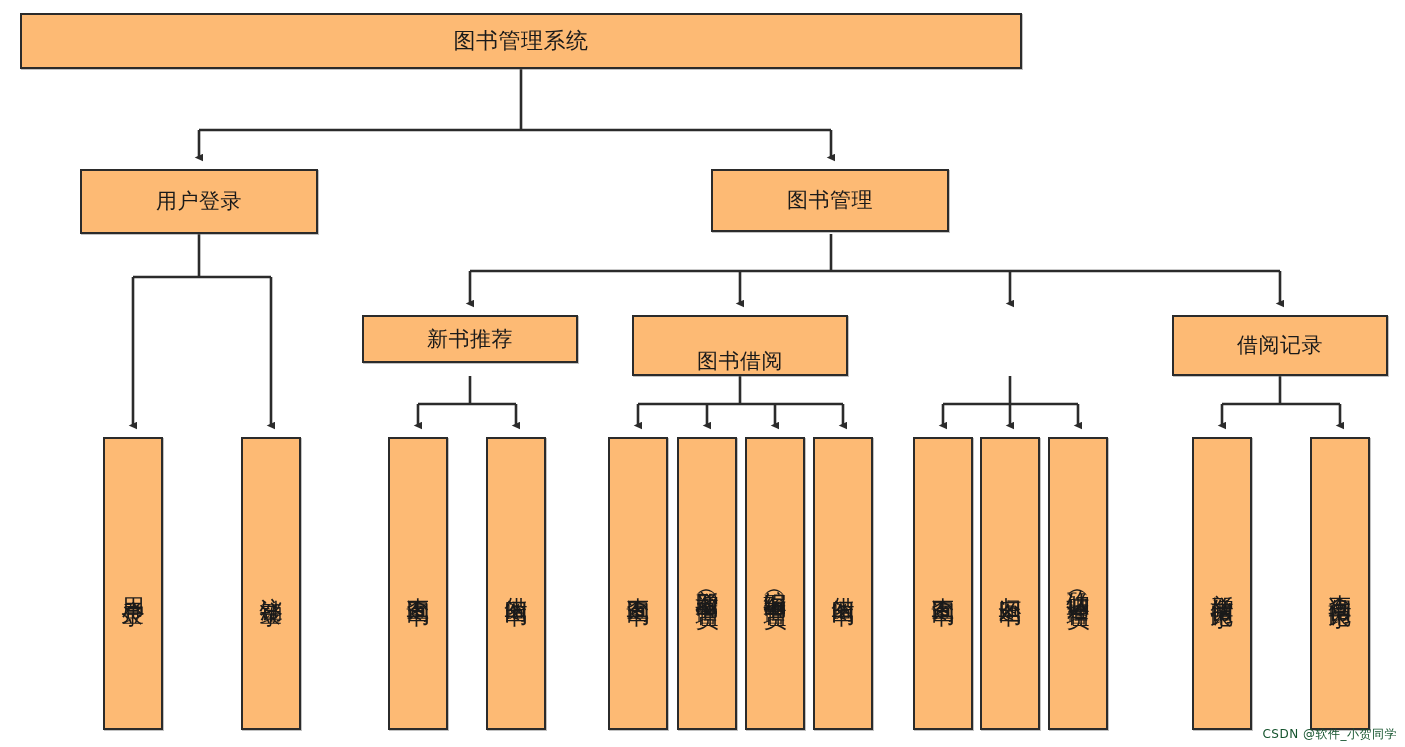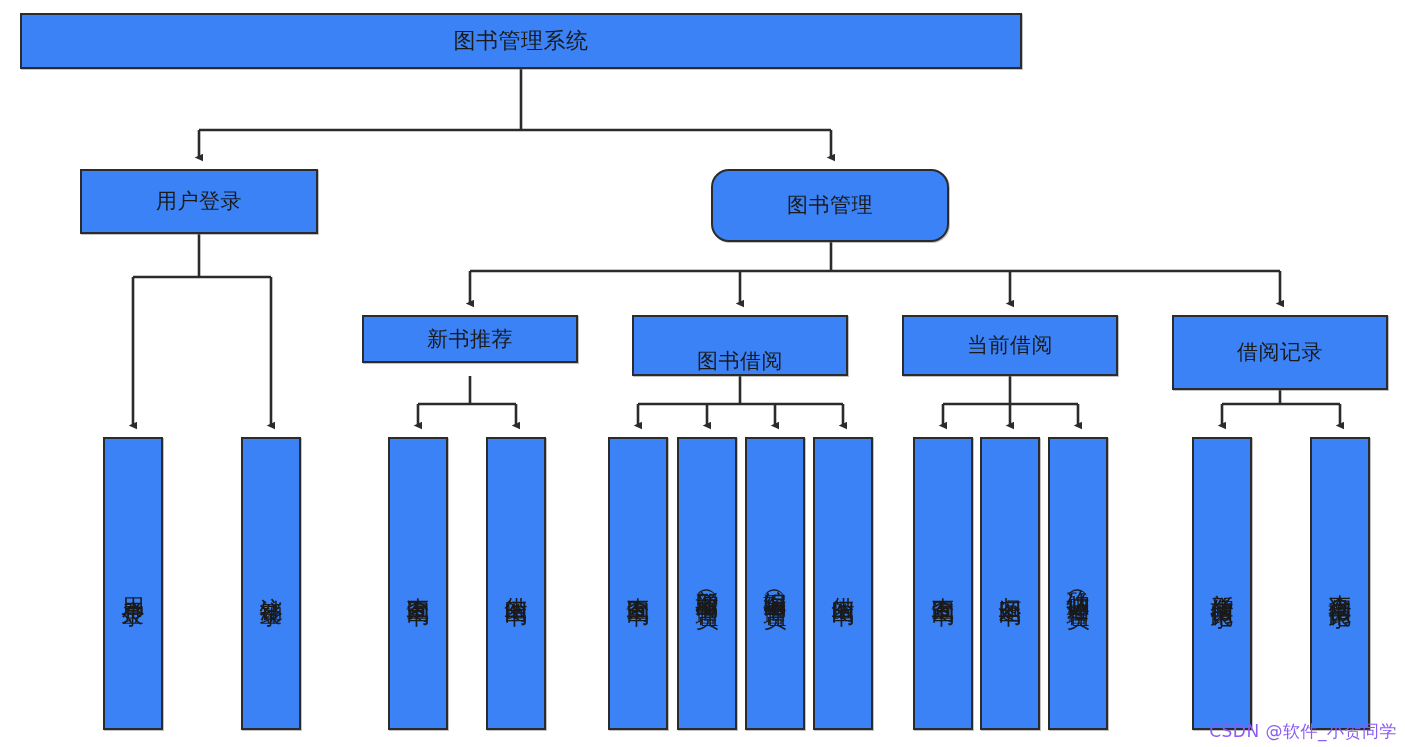"图书管理系统" .node { background: #3b82f6 -> #fdba74 }
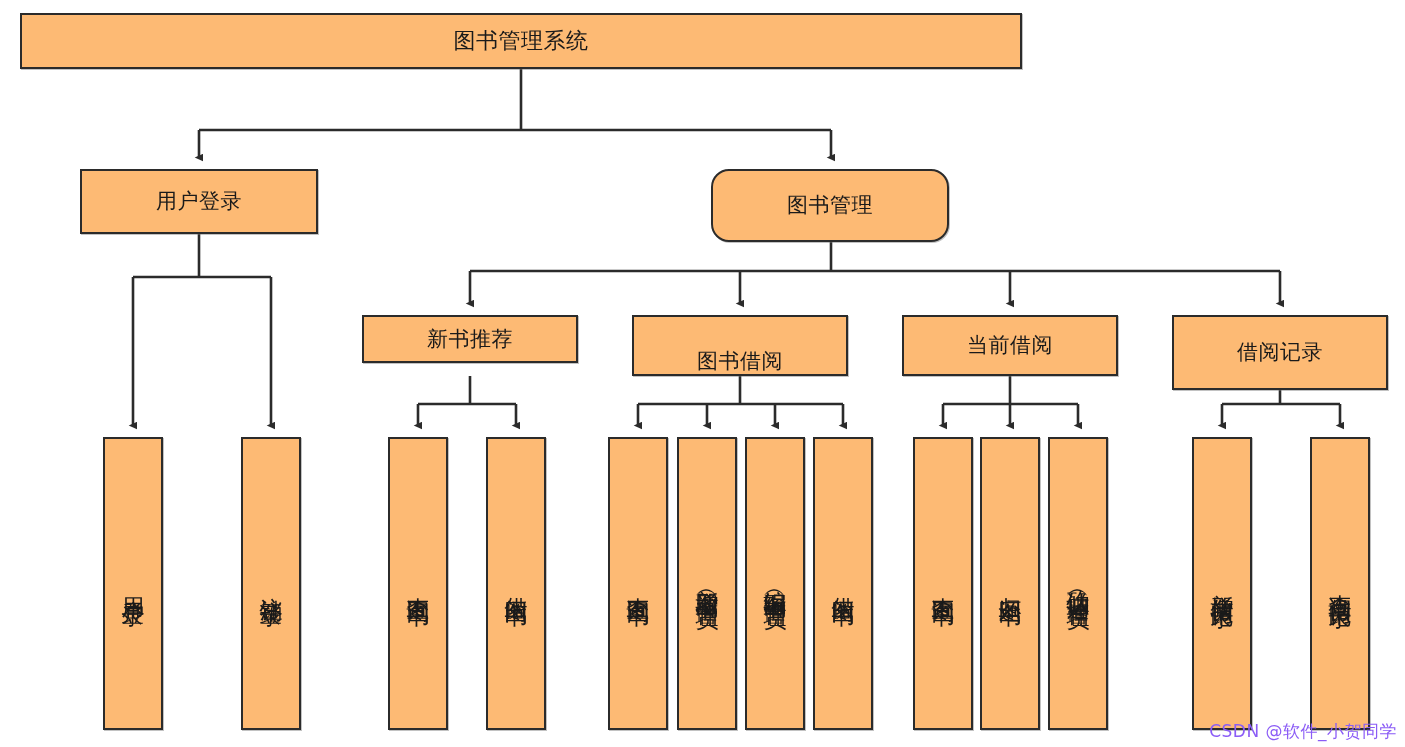"图书管理" div.node { border-radius: 18px -> none; height: 73px -> 63px }
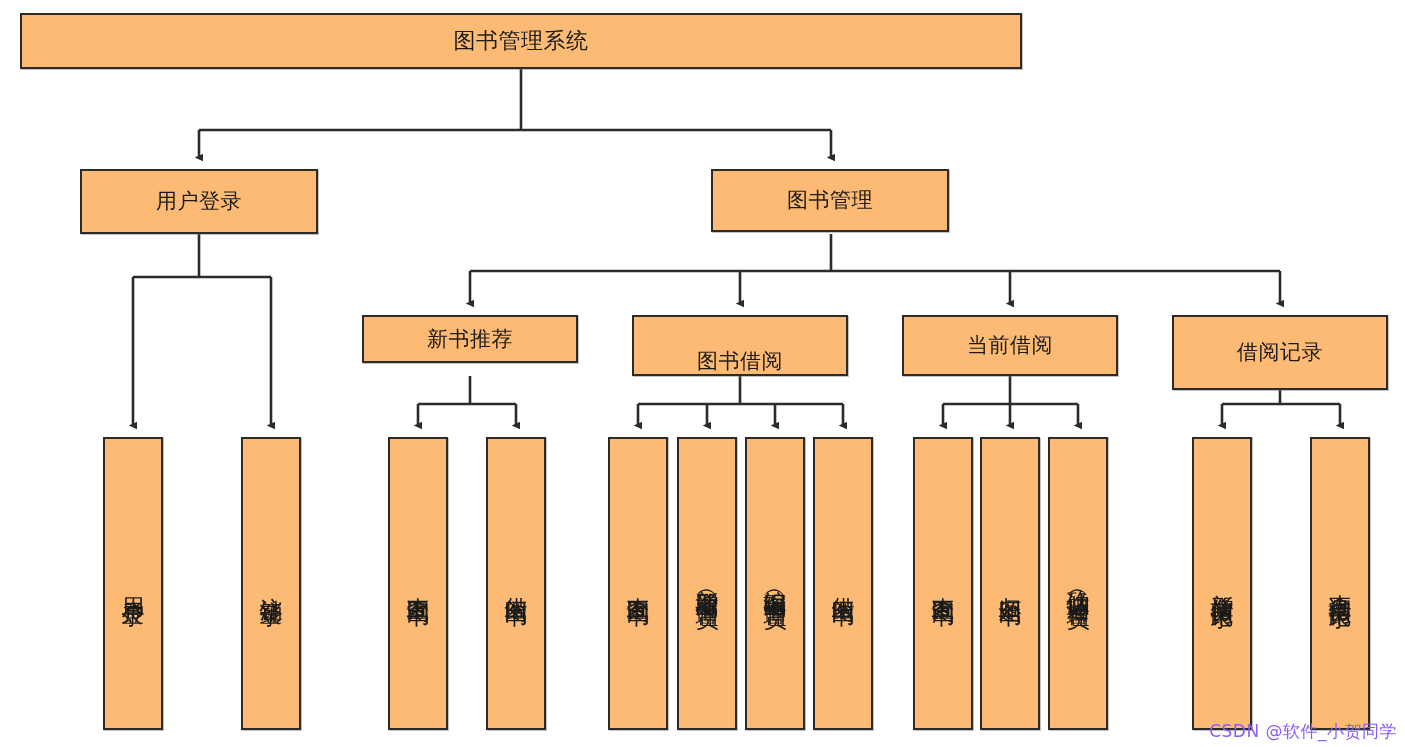"当前借阅" div.node { html: <div> <span>当前借阅</span> </div> -> none }
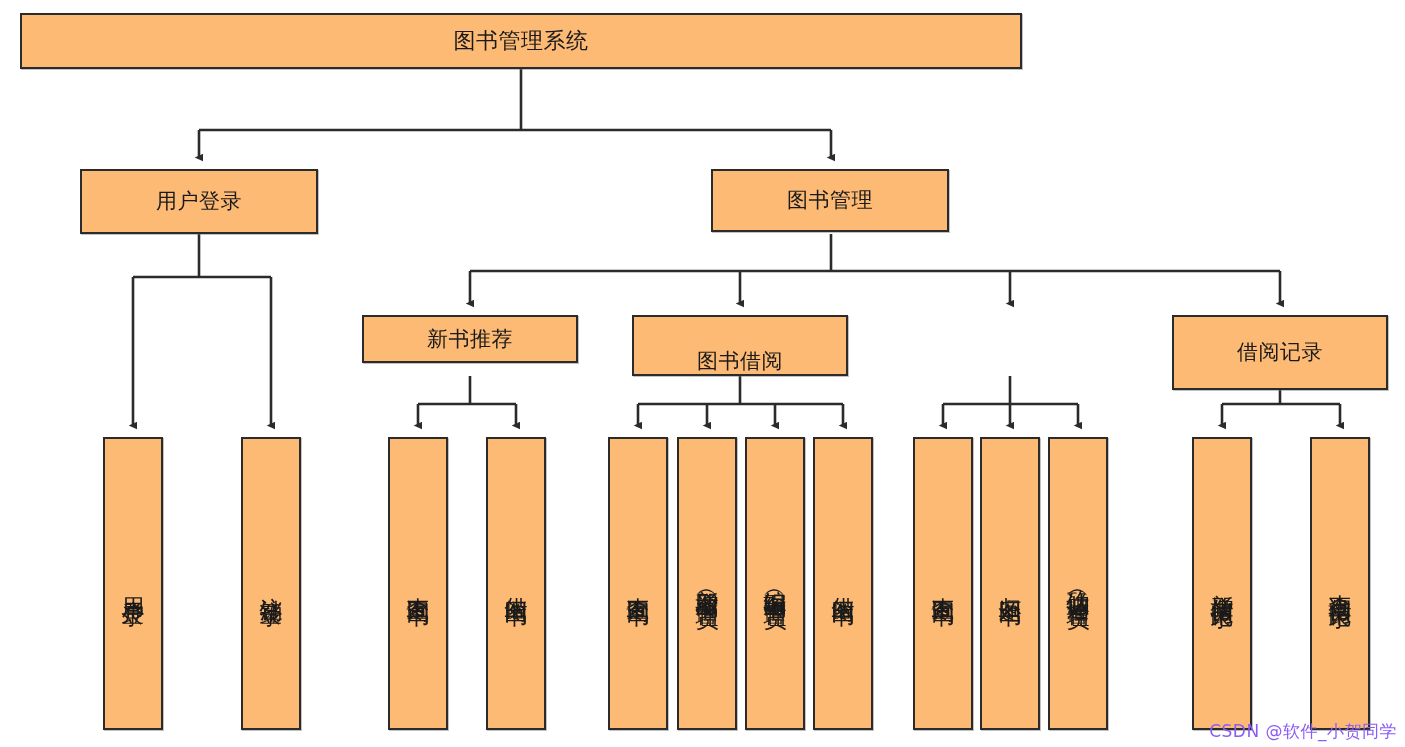"借阅记录" div.node { height: 75px -> 61px }
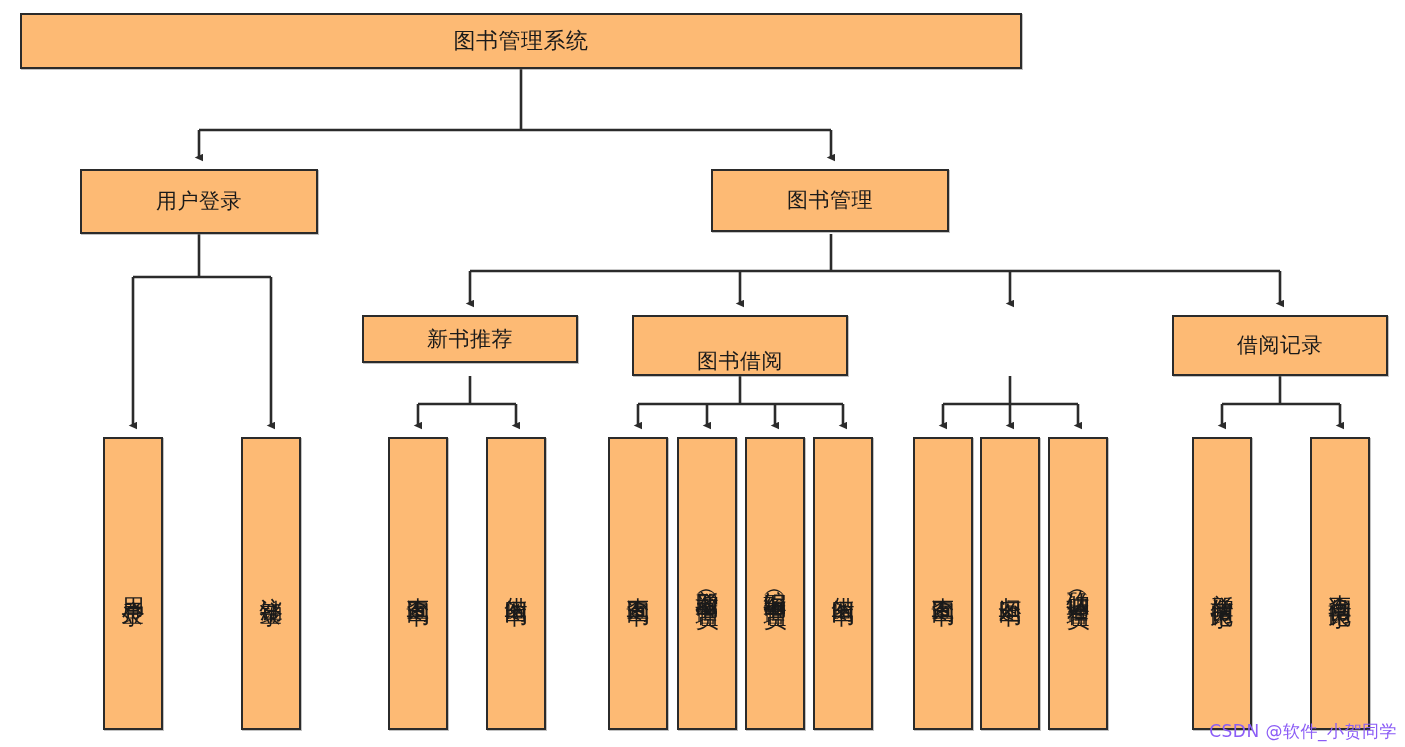"CSDN @软件_小贺同学" #watermark { color: #8b5cf6 -> #14532d; font-size: 17px -> 12px }
